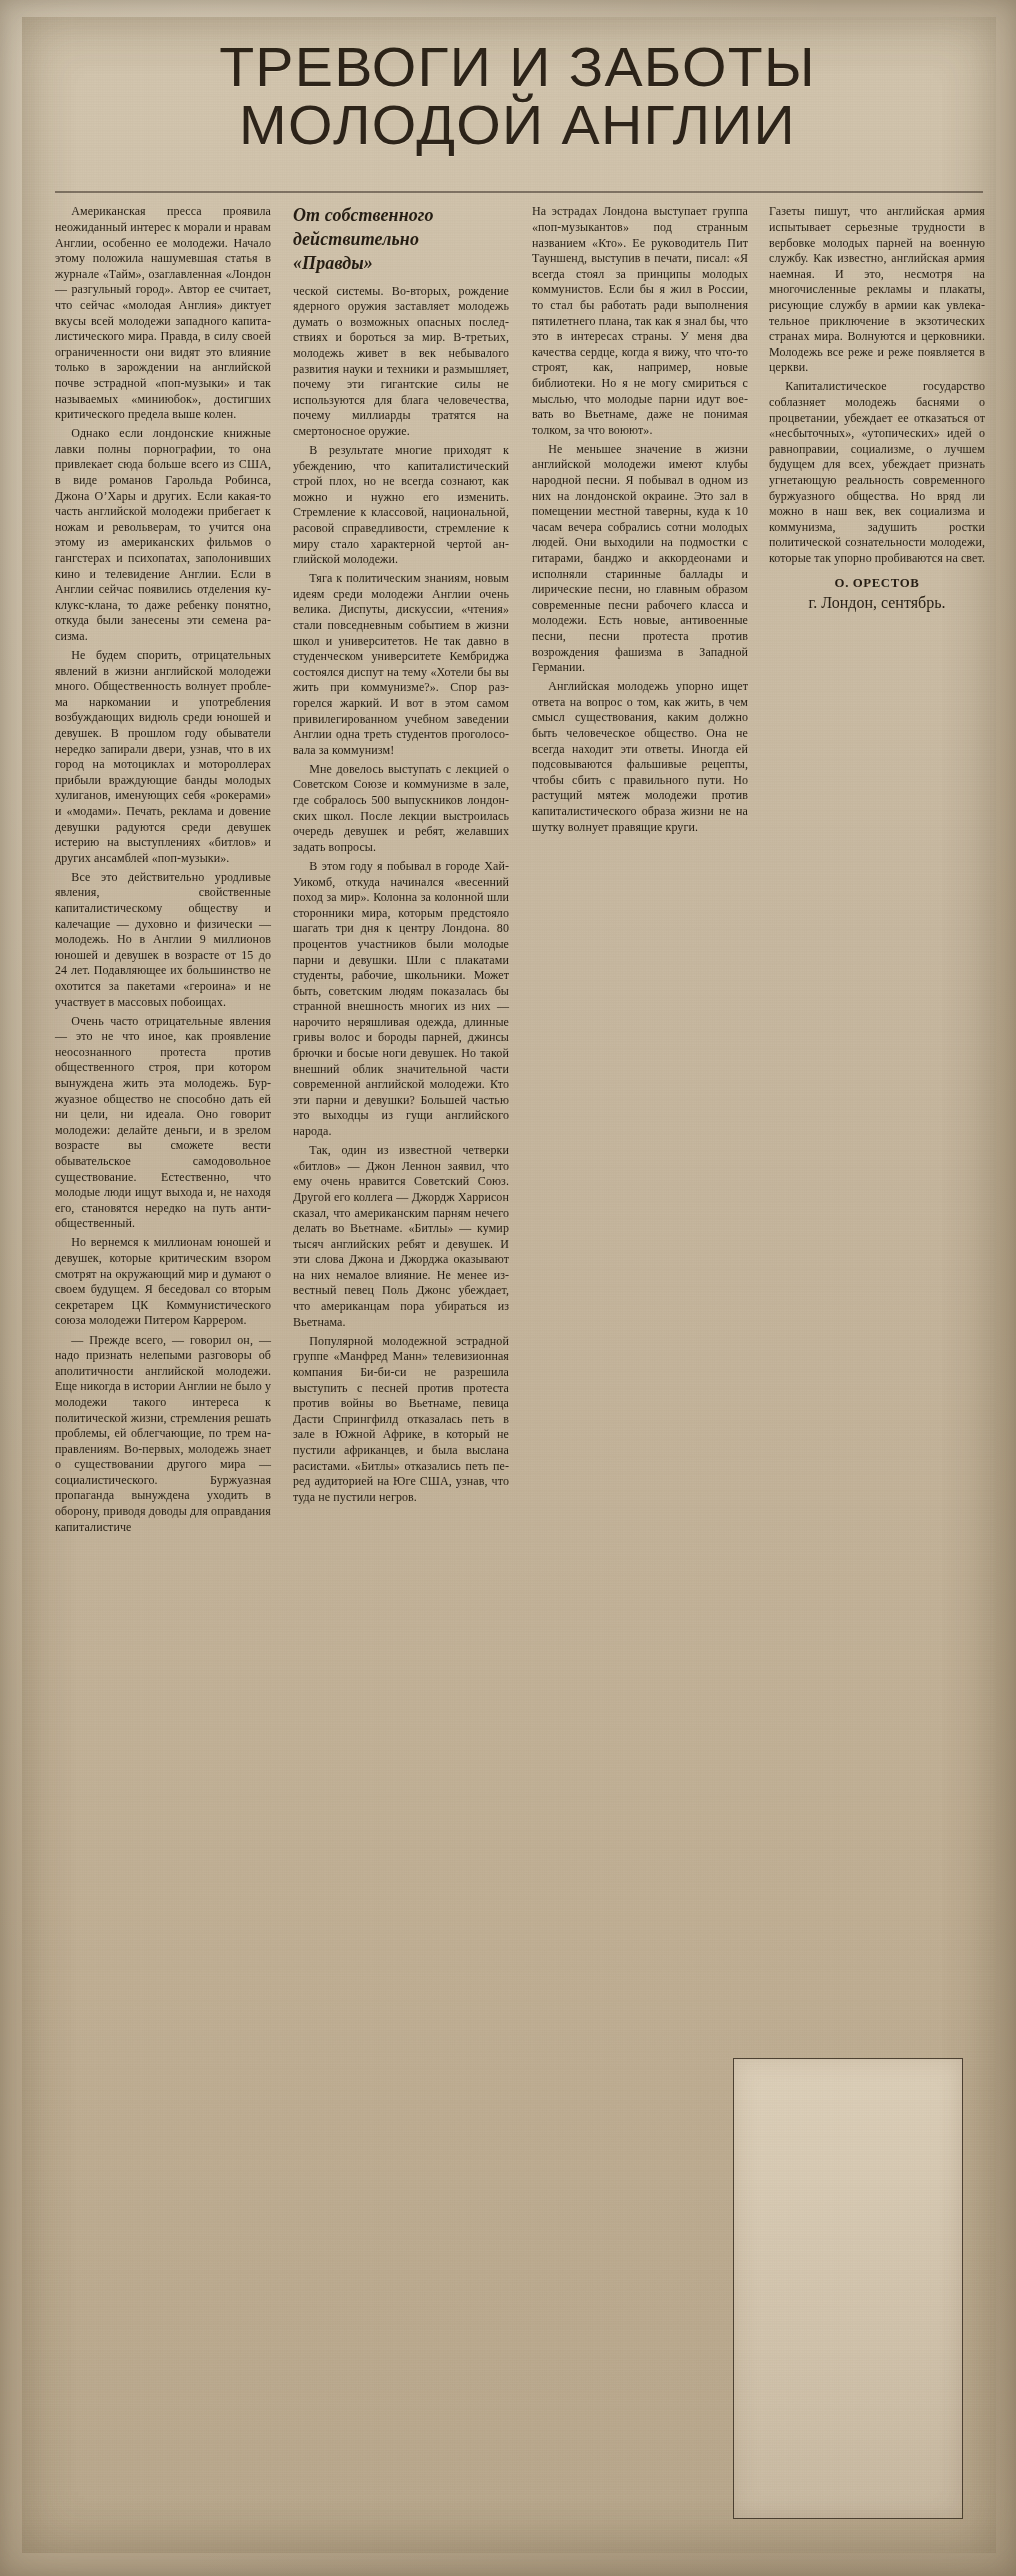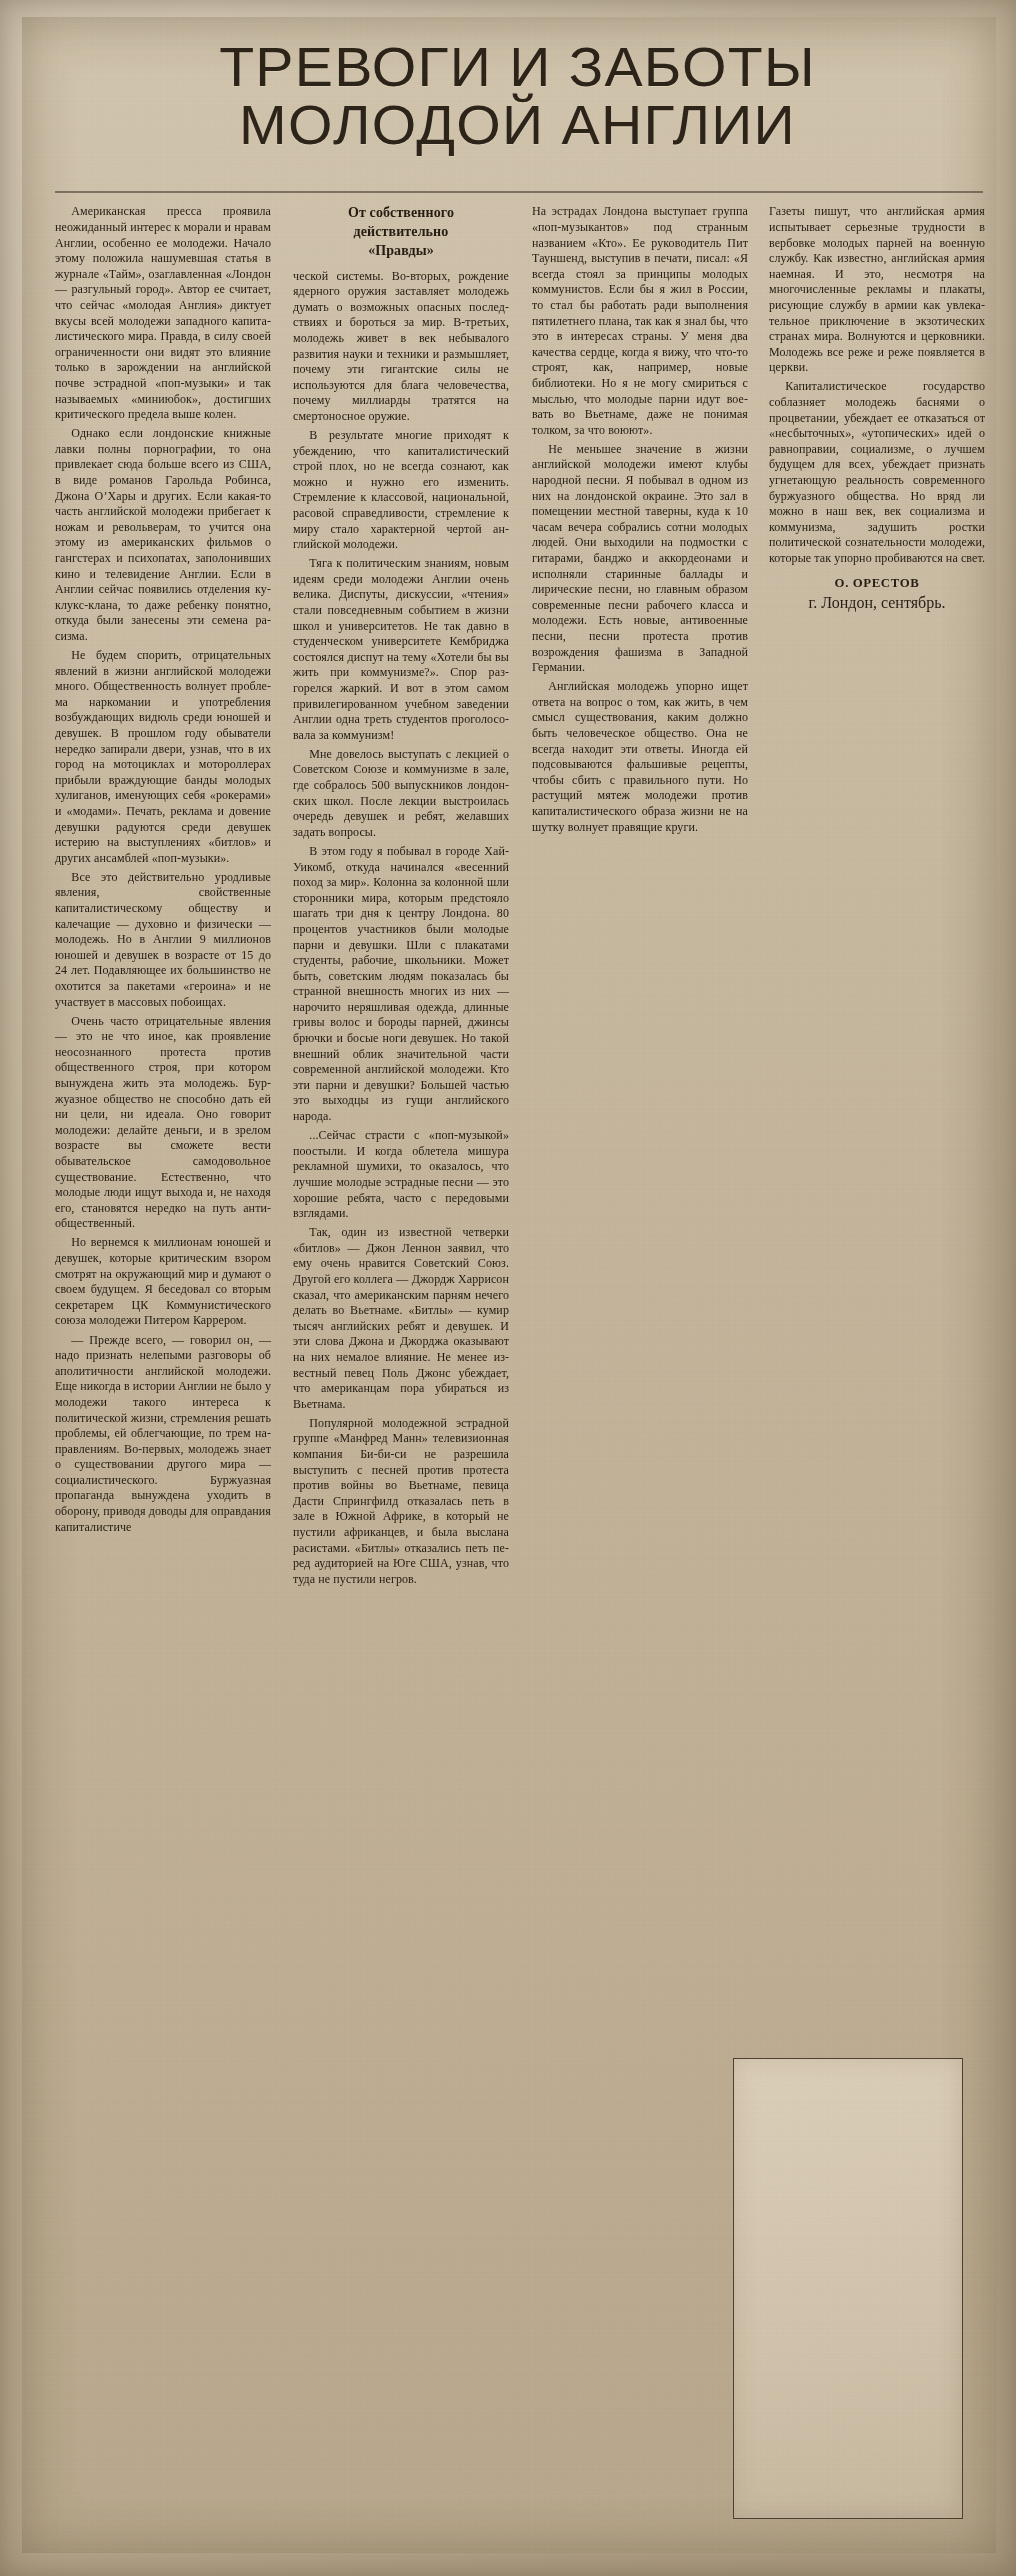"От собственного" .byline-block { font-size: 14px -> 18px; font-style: none -> italic; text-align: center -> none }
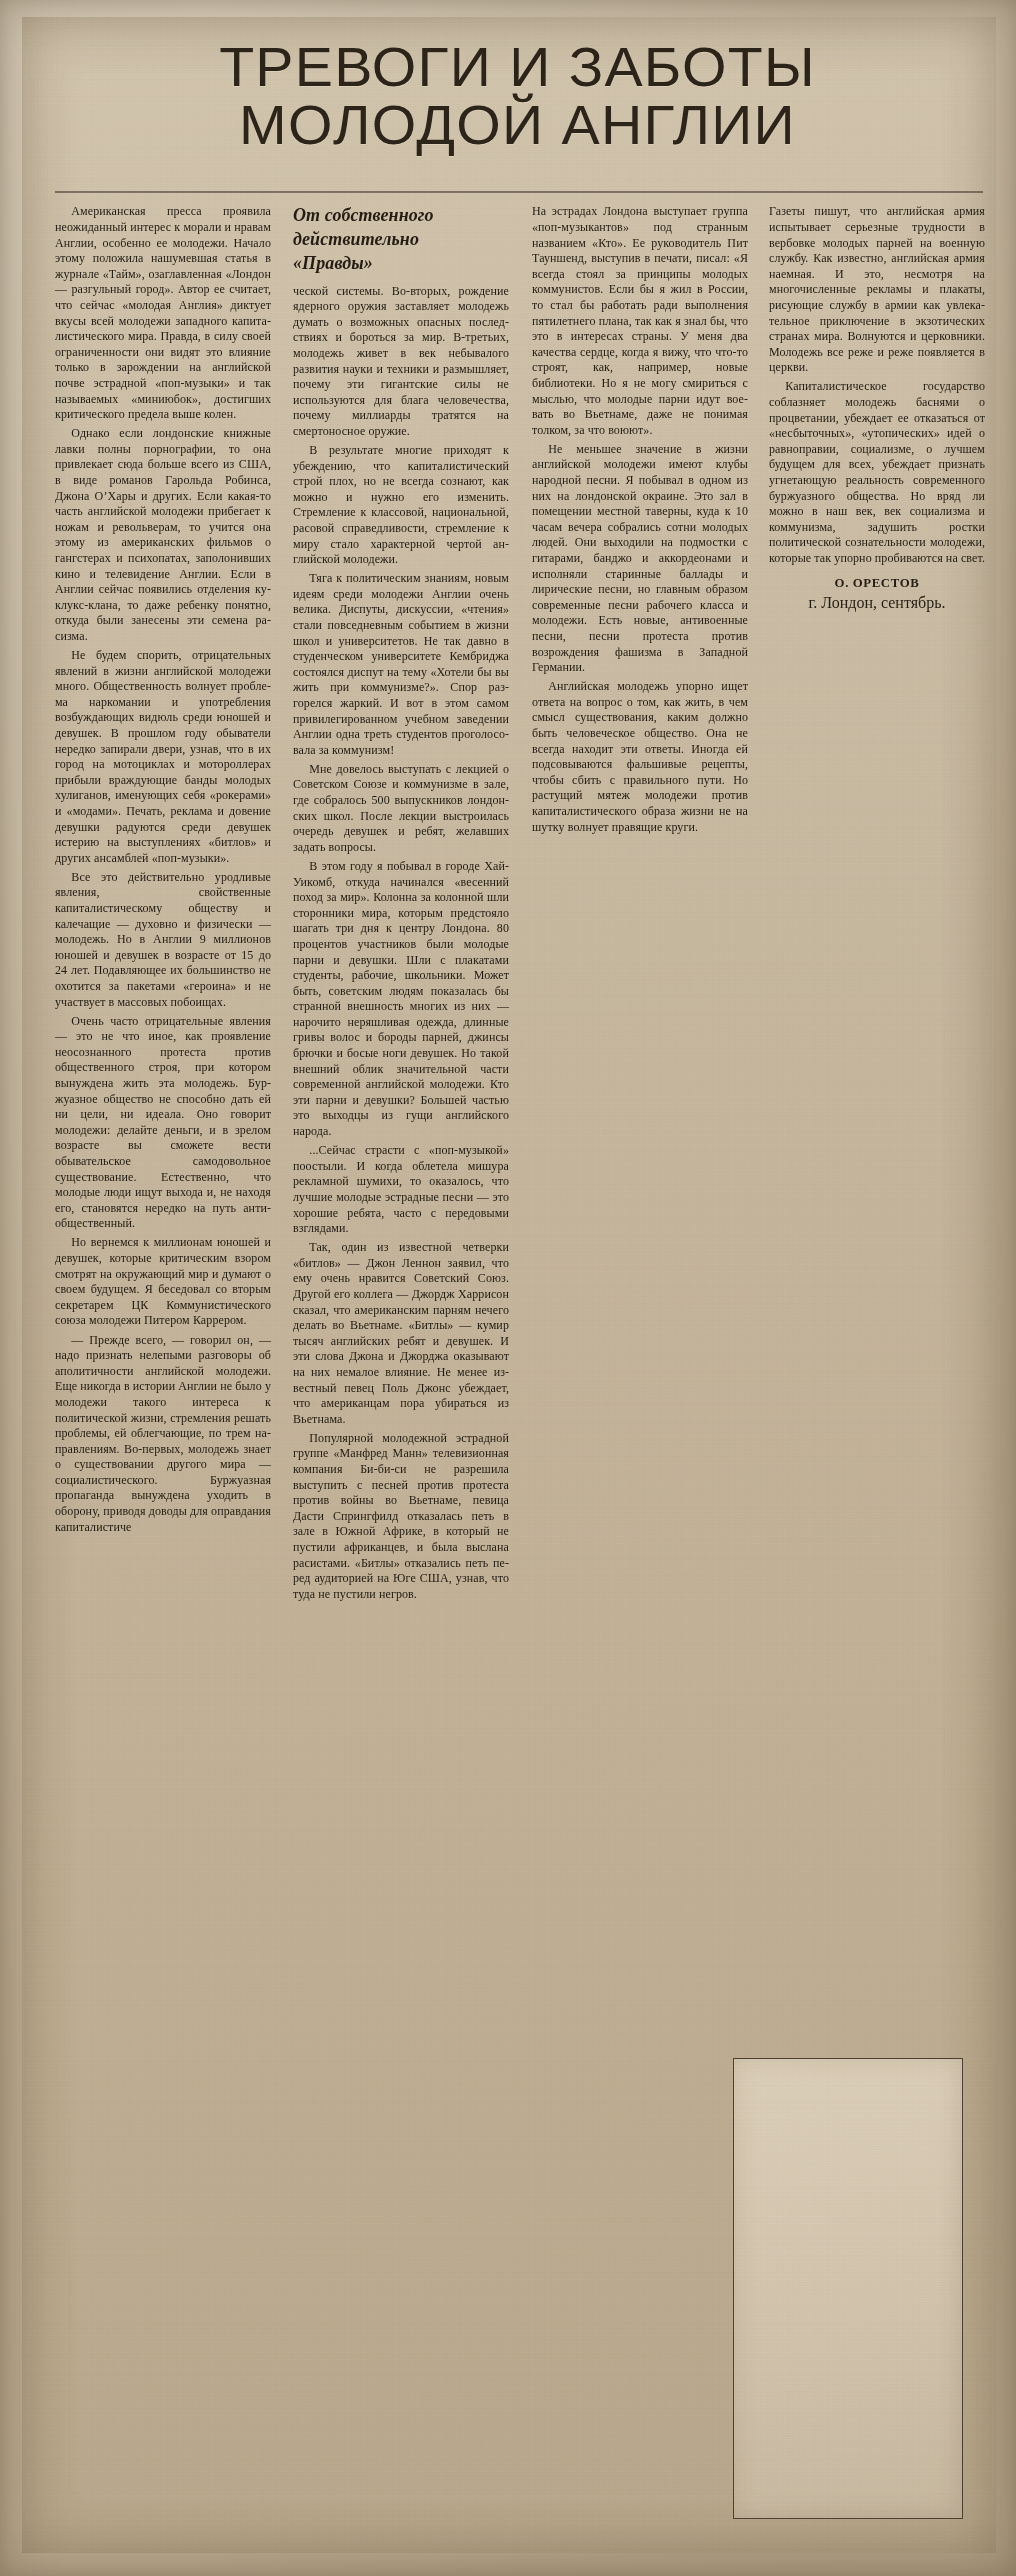"...Сейчас страсти с «поп-му­зыкой»" p { html: <p>...Сейчас страсти с «поп-му­зыкой» поостыли. И когда об­летела мишура рекламной шу­михи, то оказалось, что луч­шие молодые эстрадные пес­ни — это хорошие ребята, часто с передовыми взгляда­ми.</p> -> none }
